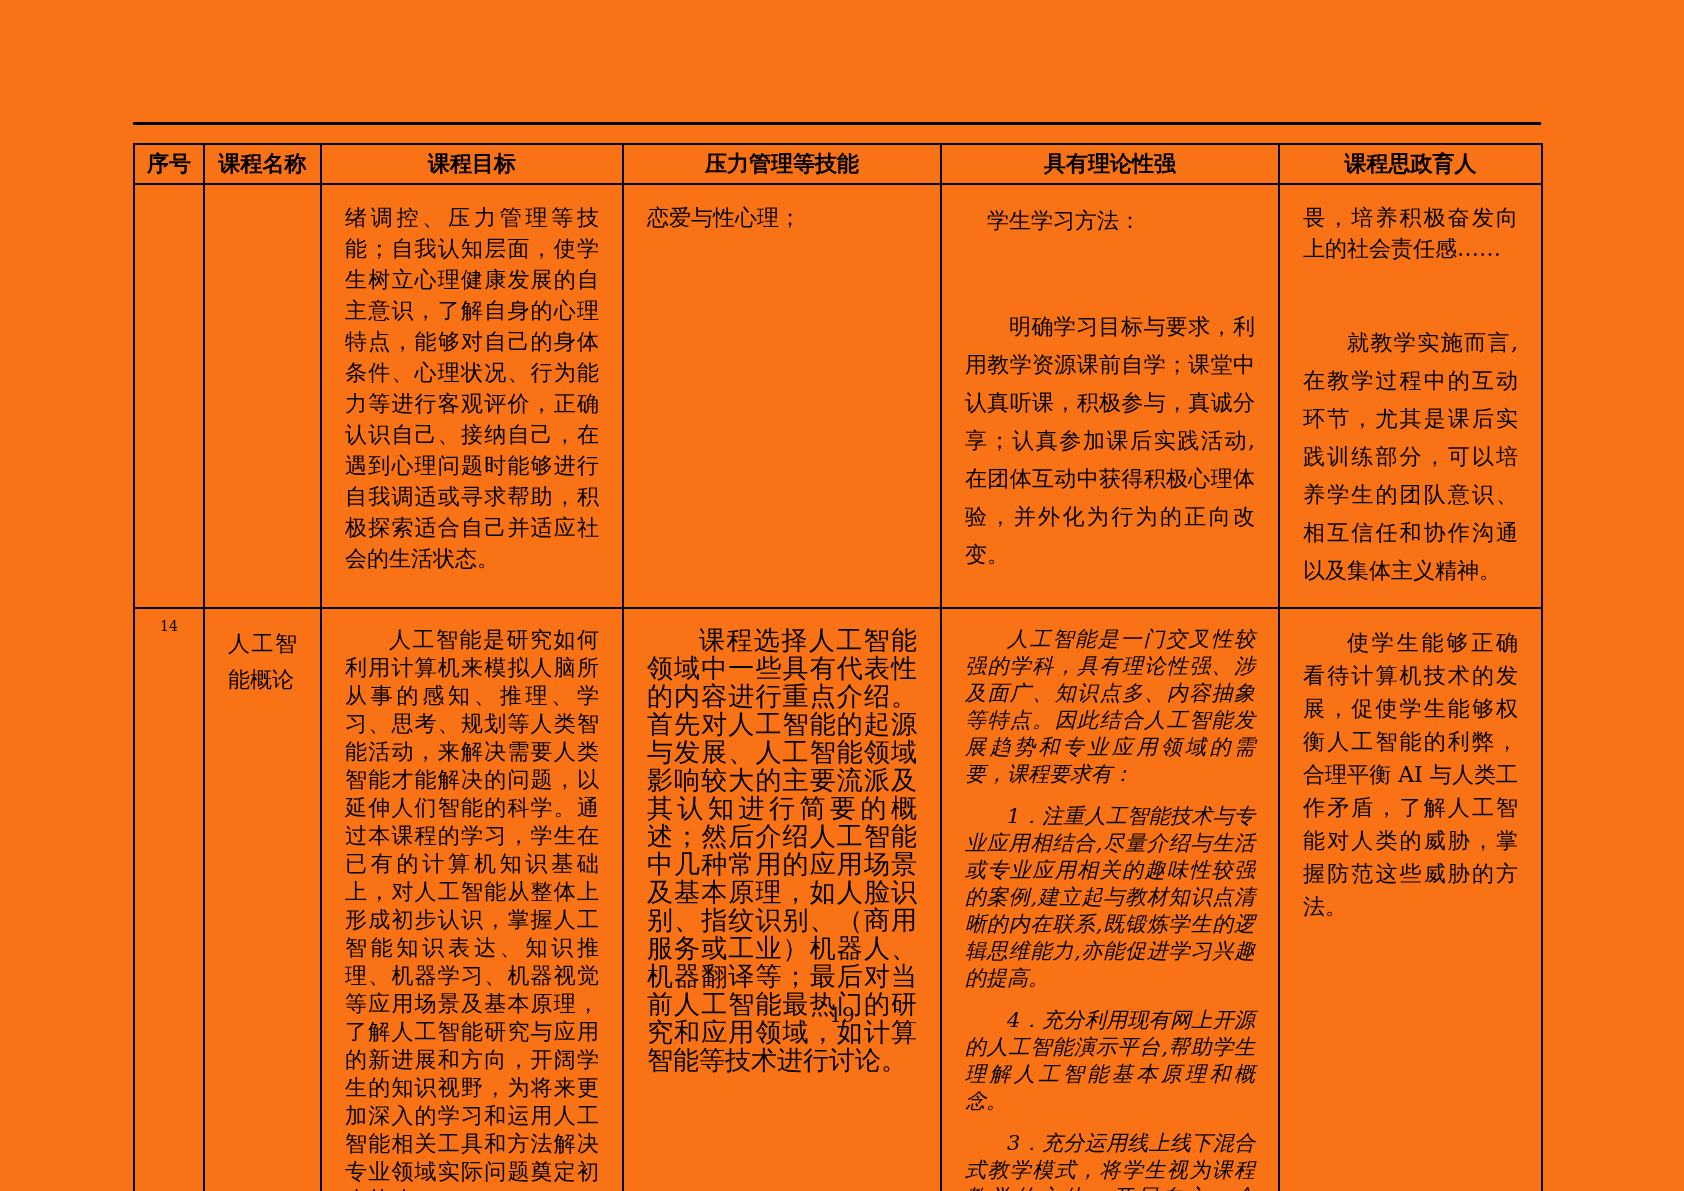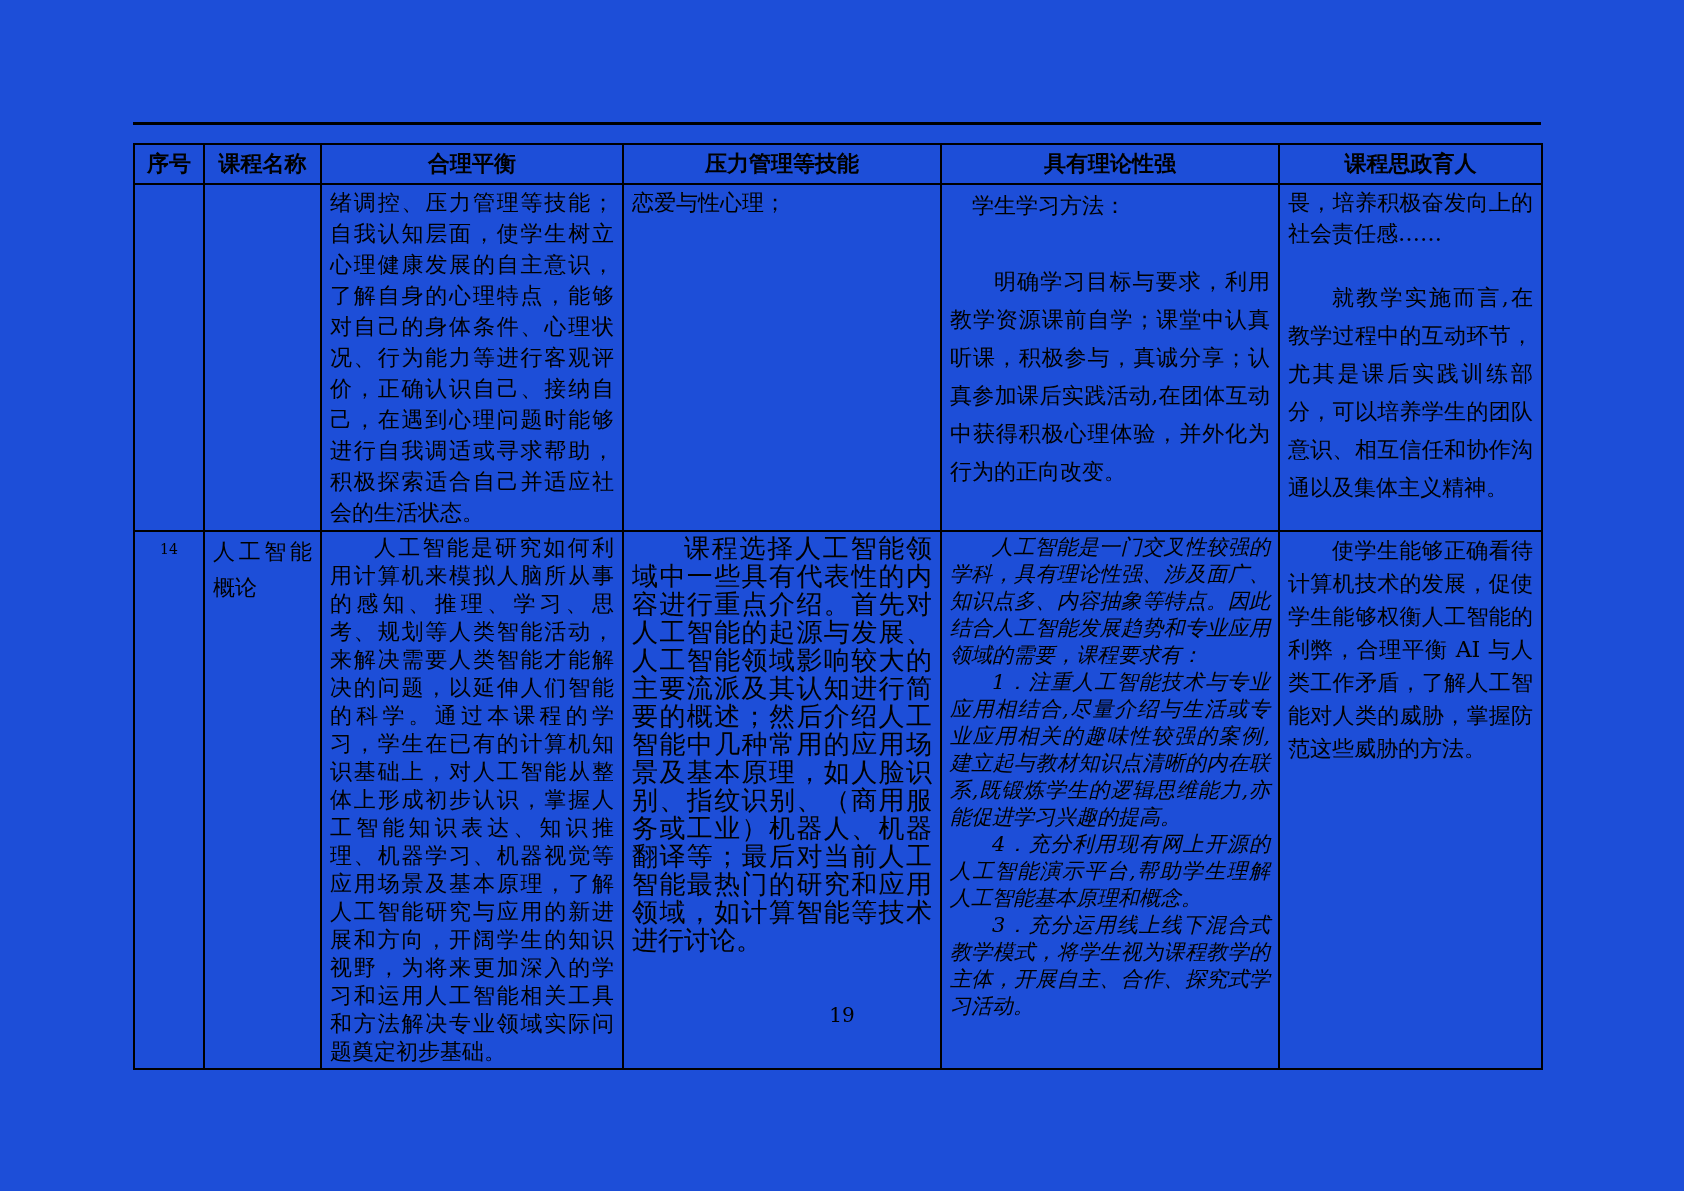"序号" #page { background: #1d4ed8 -> #f97316 }
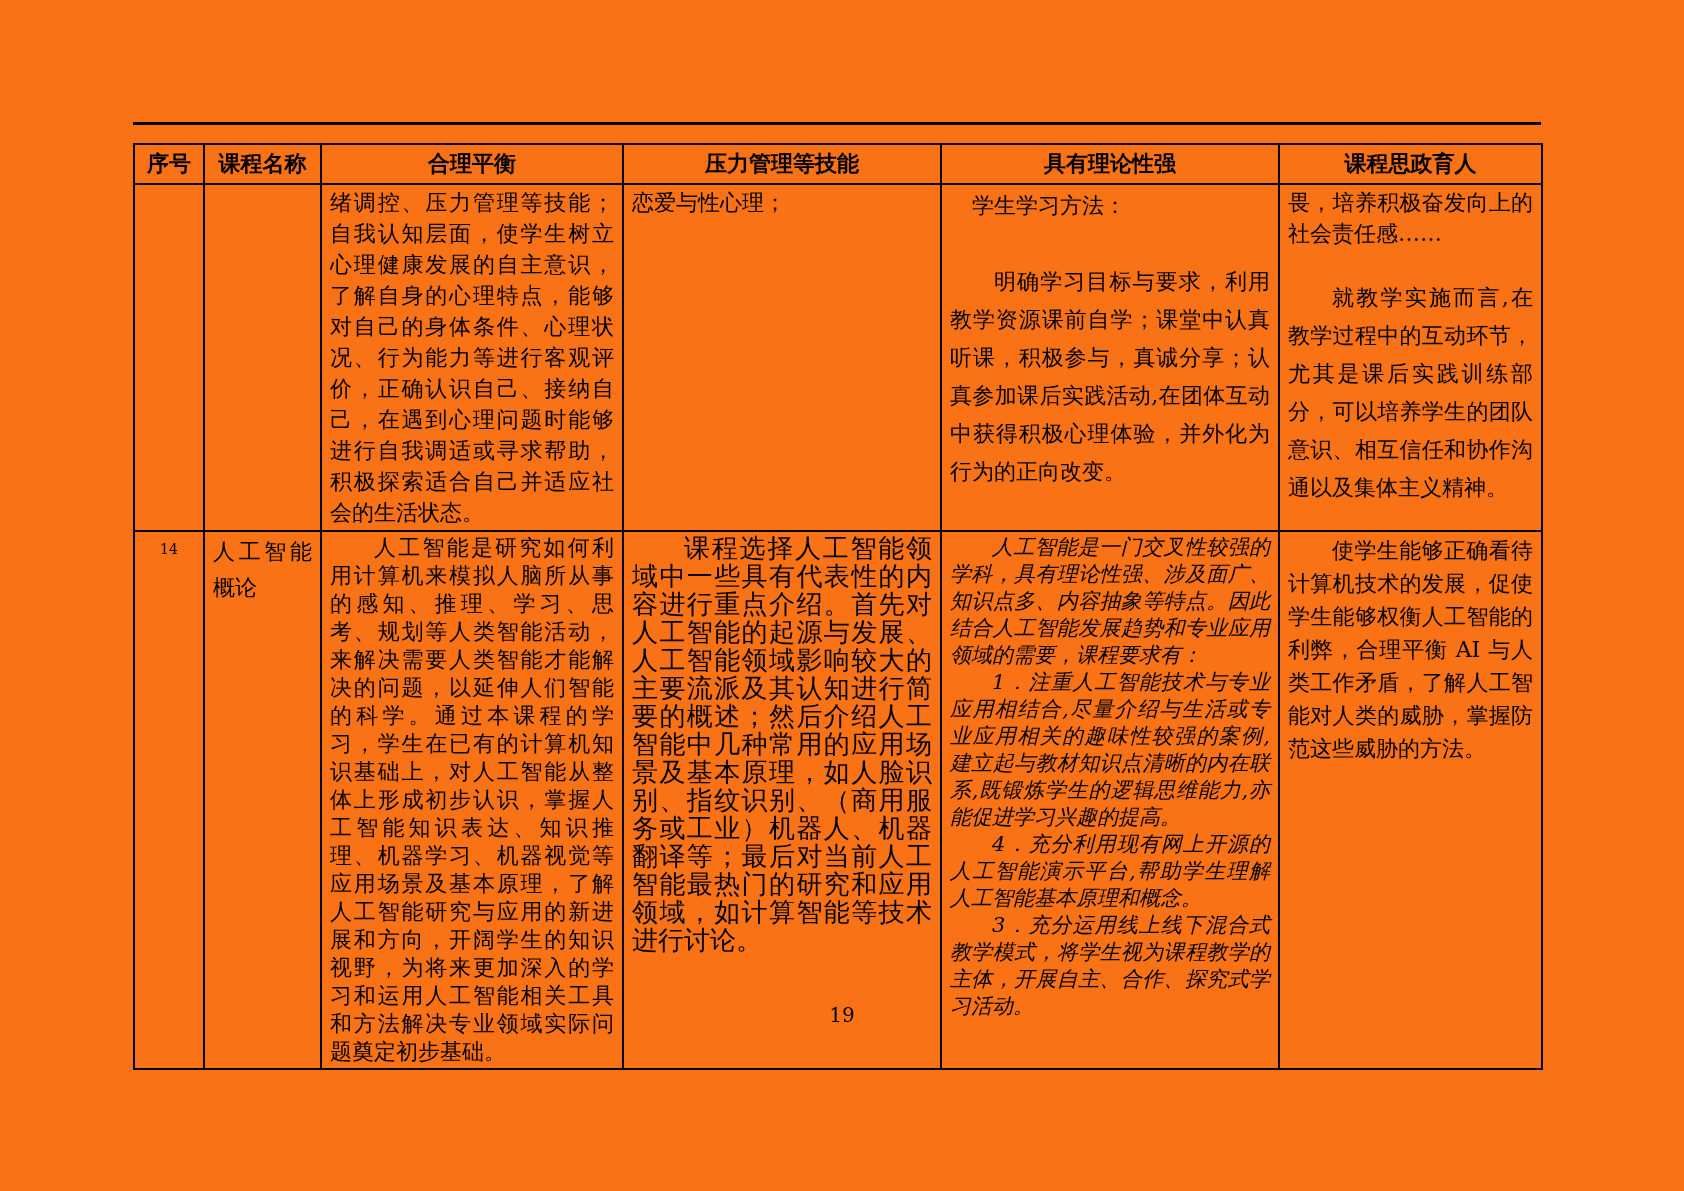"合理平衡" th { text: 合理平衡 -> 课程目标 }
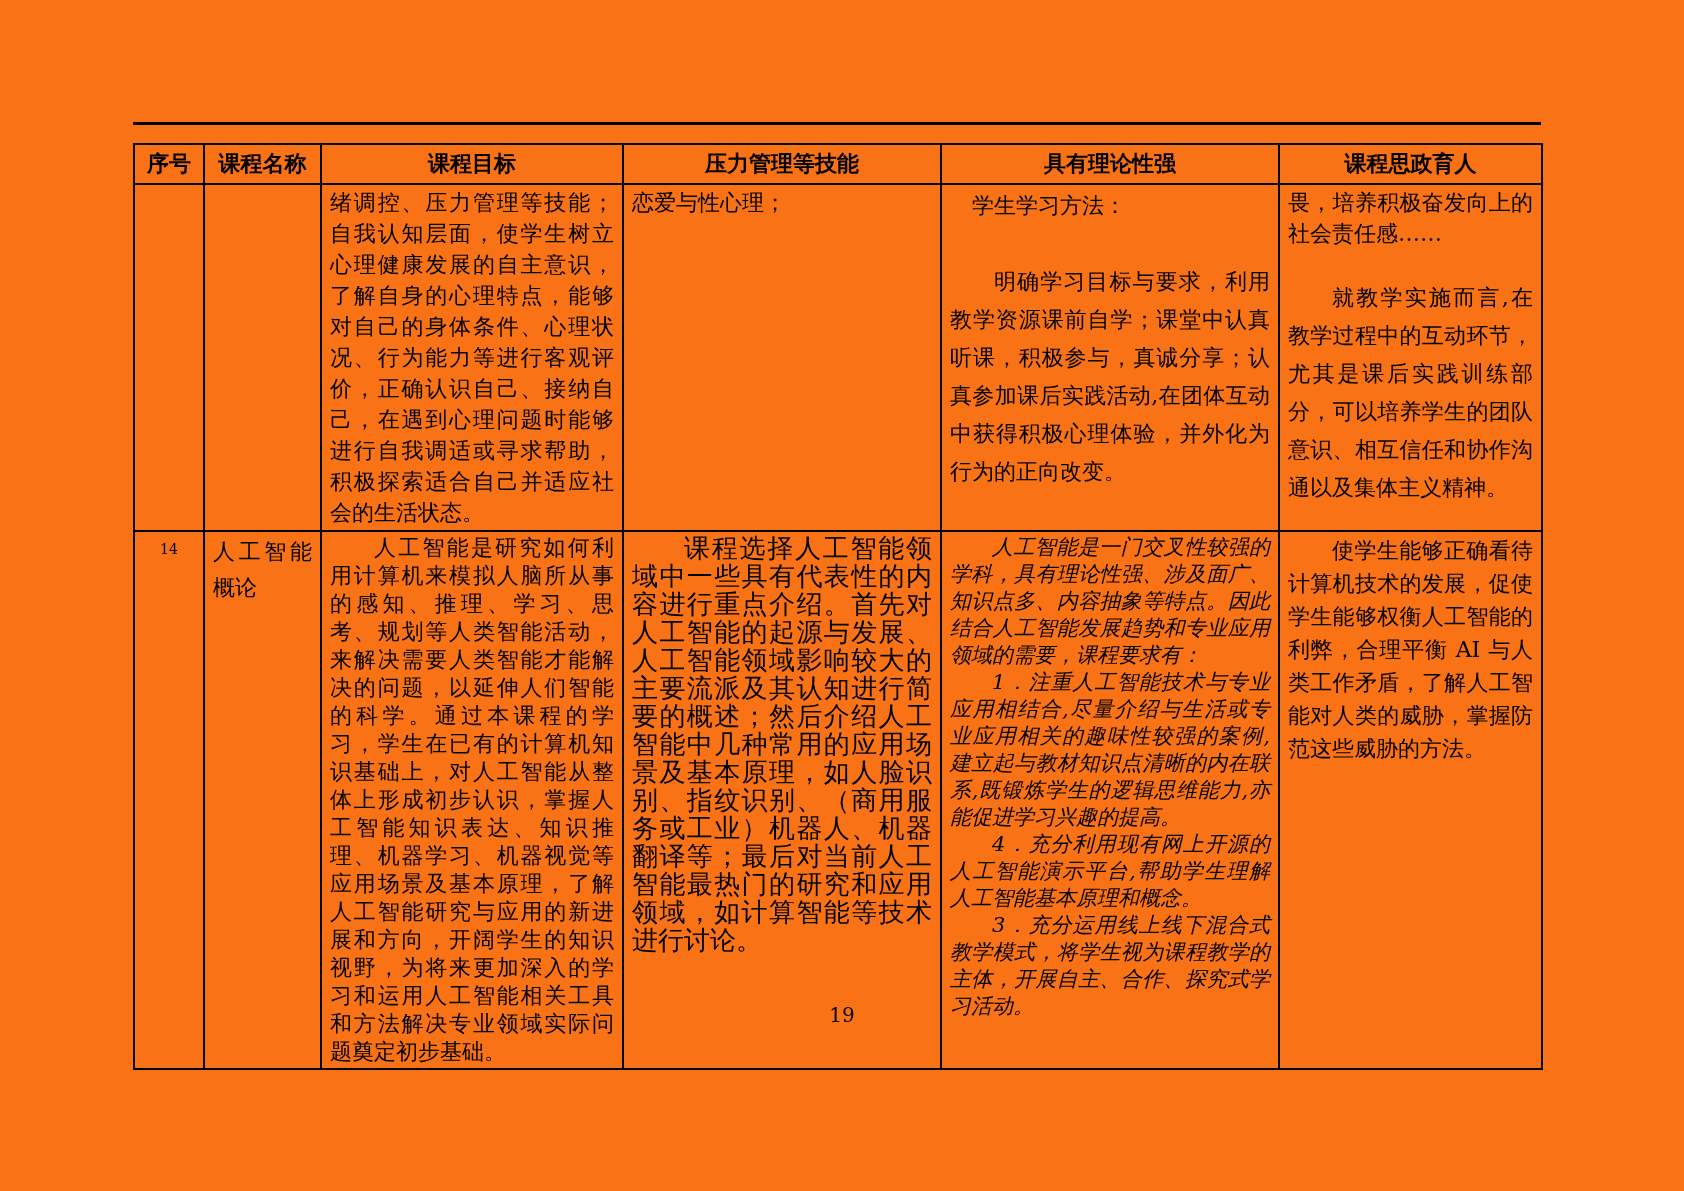"绪调控、压力管理等技能；自我认知层面，使学生树立心理健康发展的自主意识，了解自身" td p { margin: 0 -> 15px }
